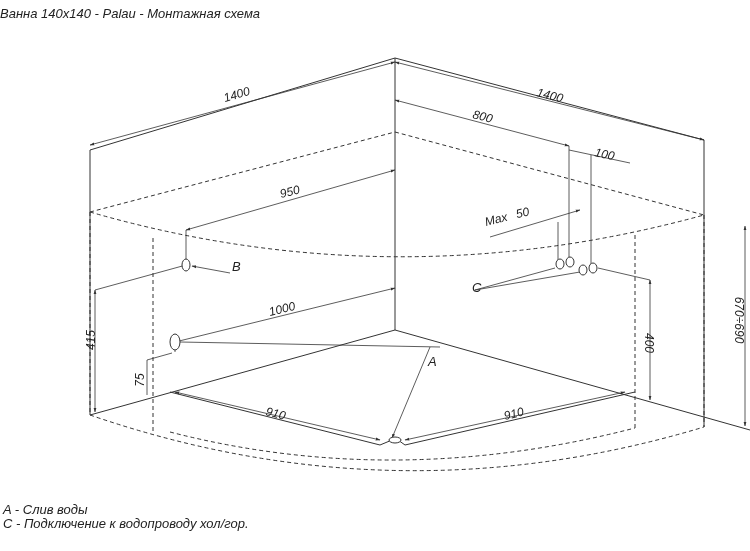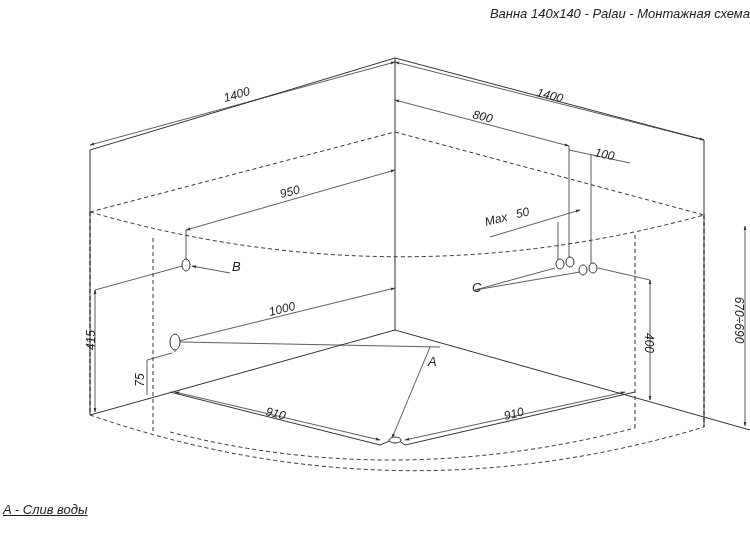"Ванна 140x140 - Palau -" .title { text-align: right -> left }
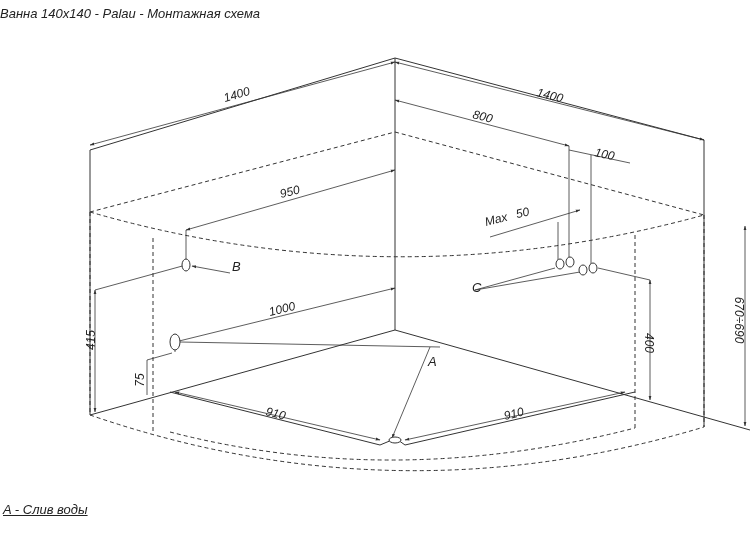"A - Слив воды" .legend div { text-decoration: underline -> none }
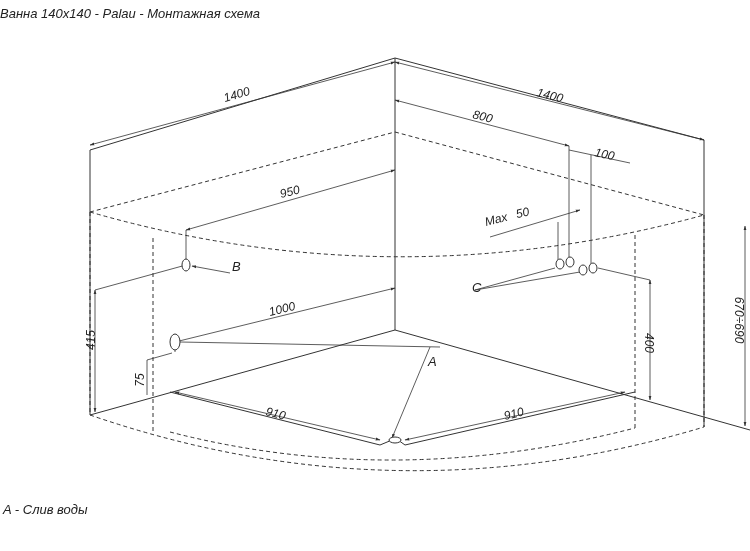"C - Подключение к водопроводу" div { html: none -> <div>C - Подключение к водопроводу хол/гор.</div> }
